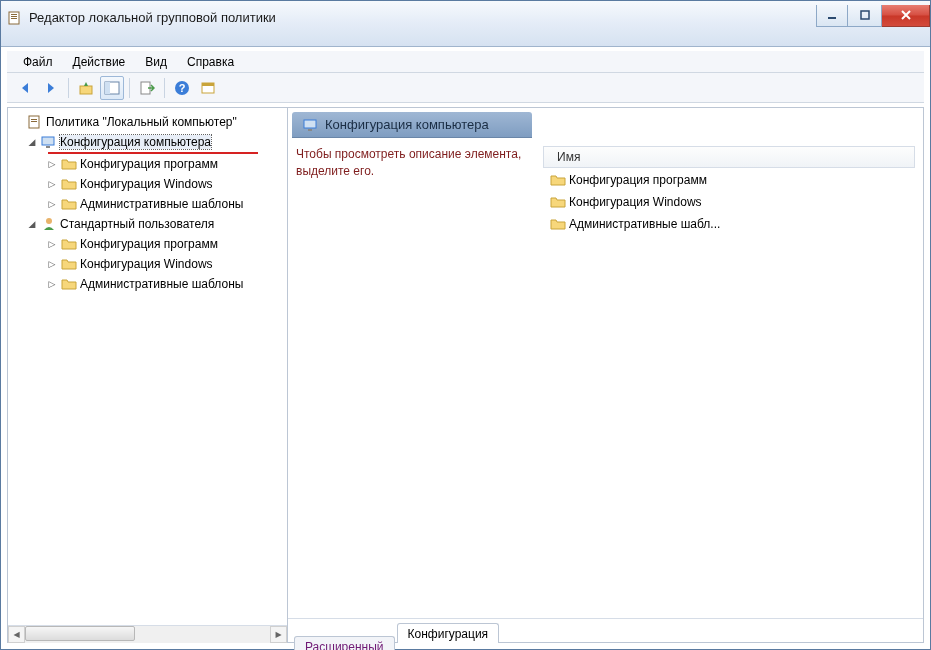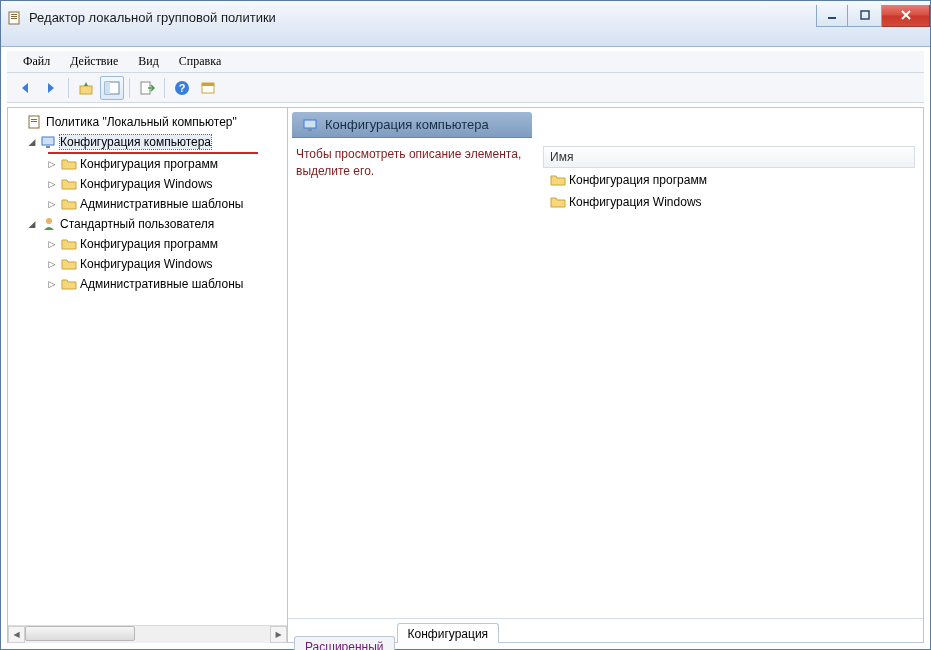"Файл" .menubar { font-family: Liberation Serif, serif -> none }
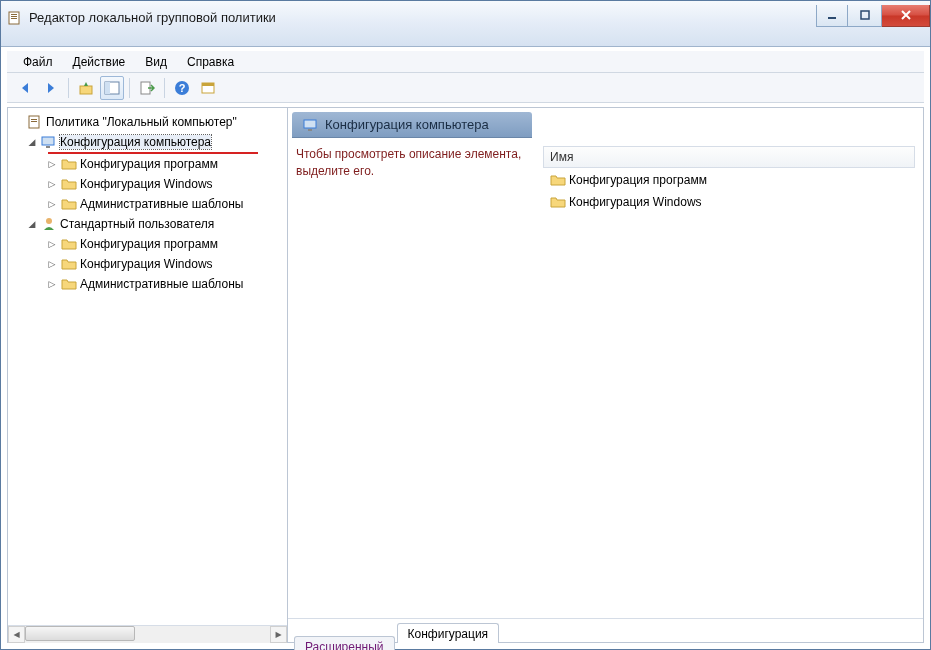"Имя" .col-header { padding-left: 6px -> 13px }
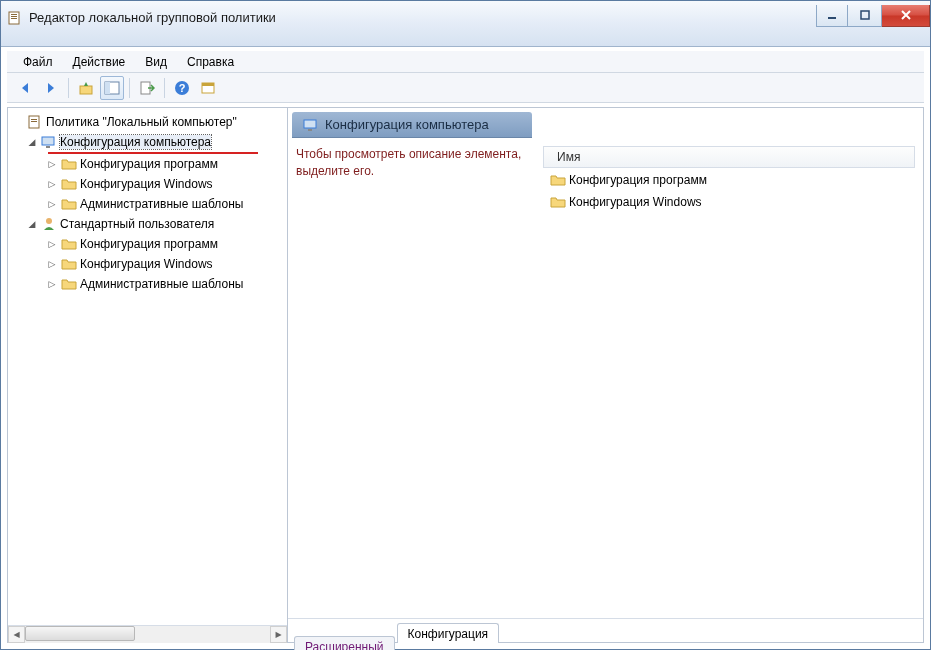"Административные шабл..." div.list-row { html: none -> <div> <span> <svg> <path></path> </svg> </span> <span>Административные шабл...</span> </div> }
